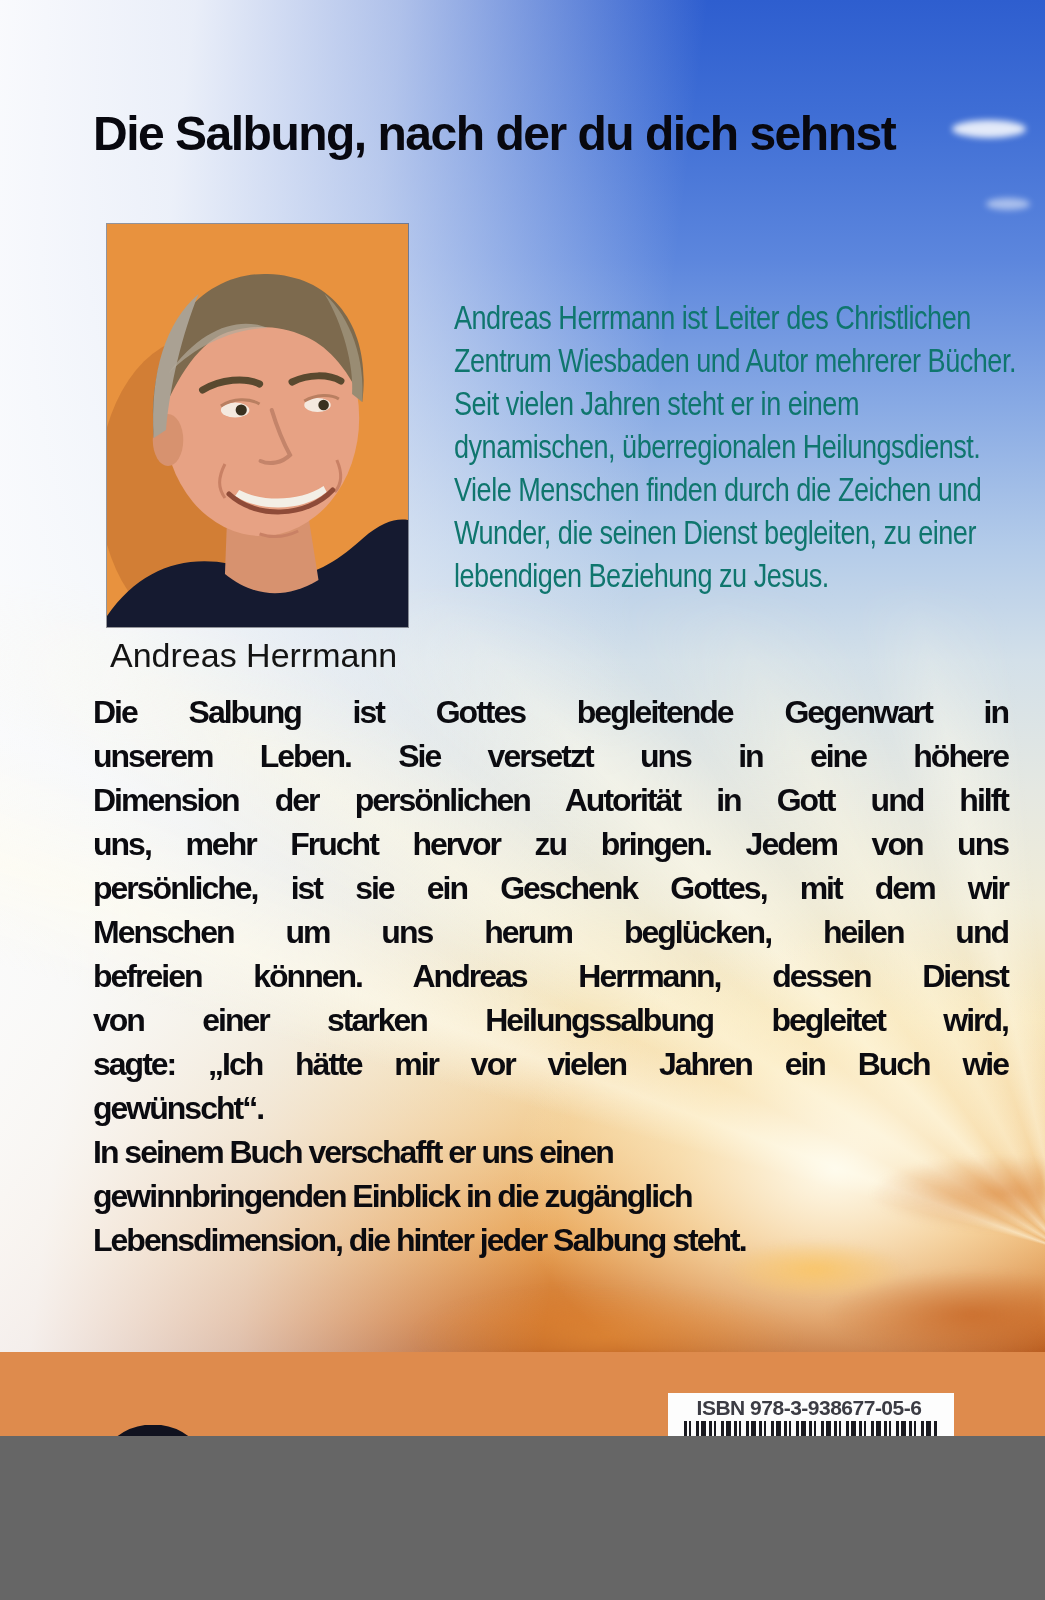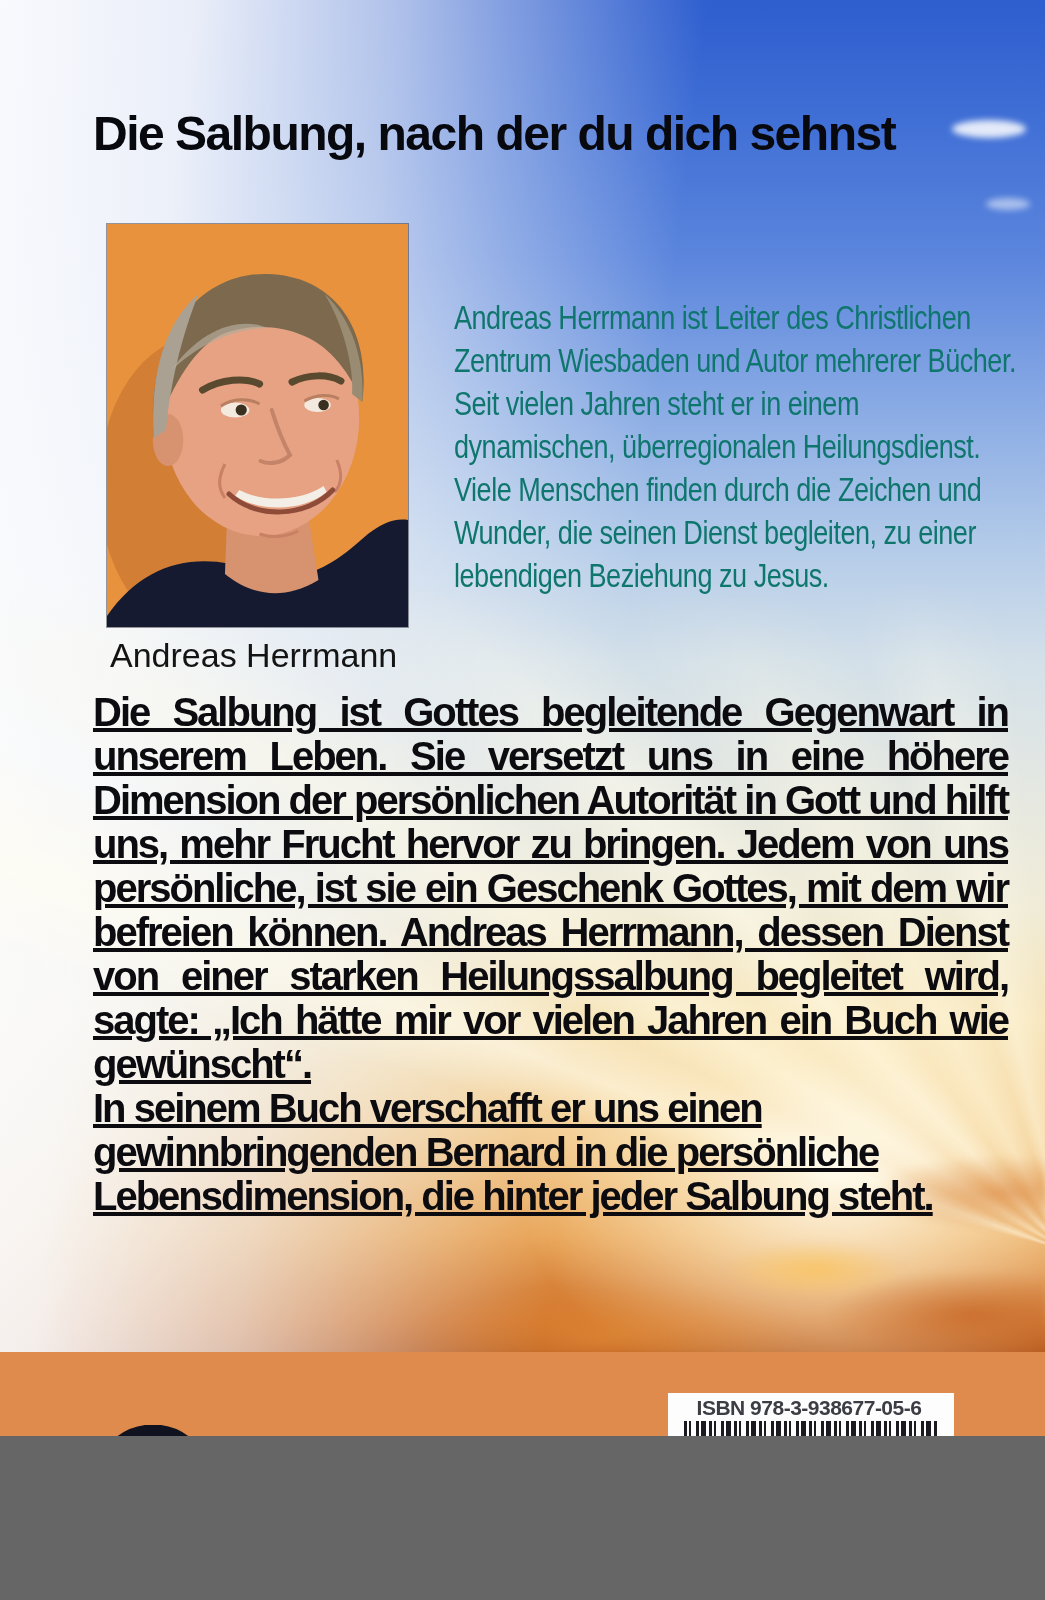"Die Salbung ist Gottes begleitende" .body-line { font-size: 40px -> 32px; text-decoration: underline -> none }
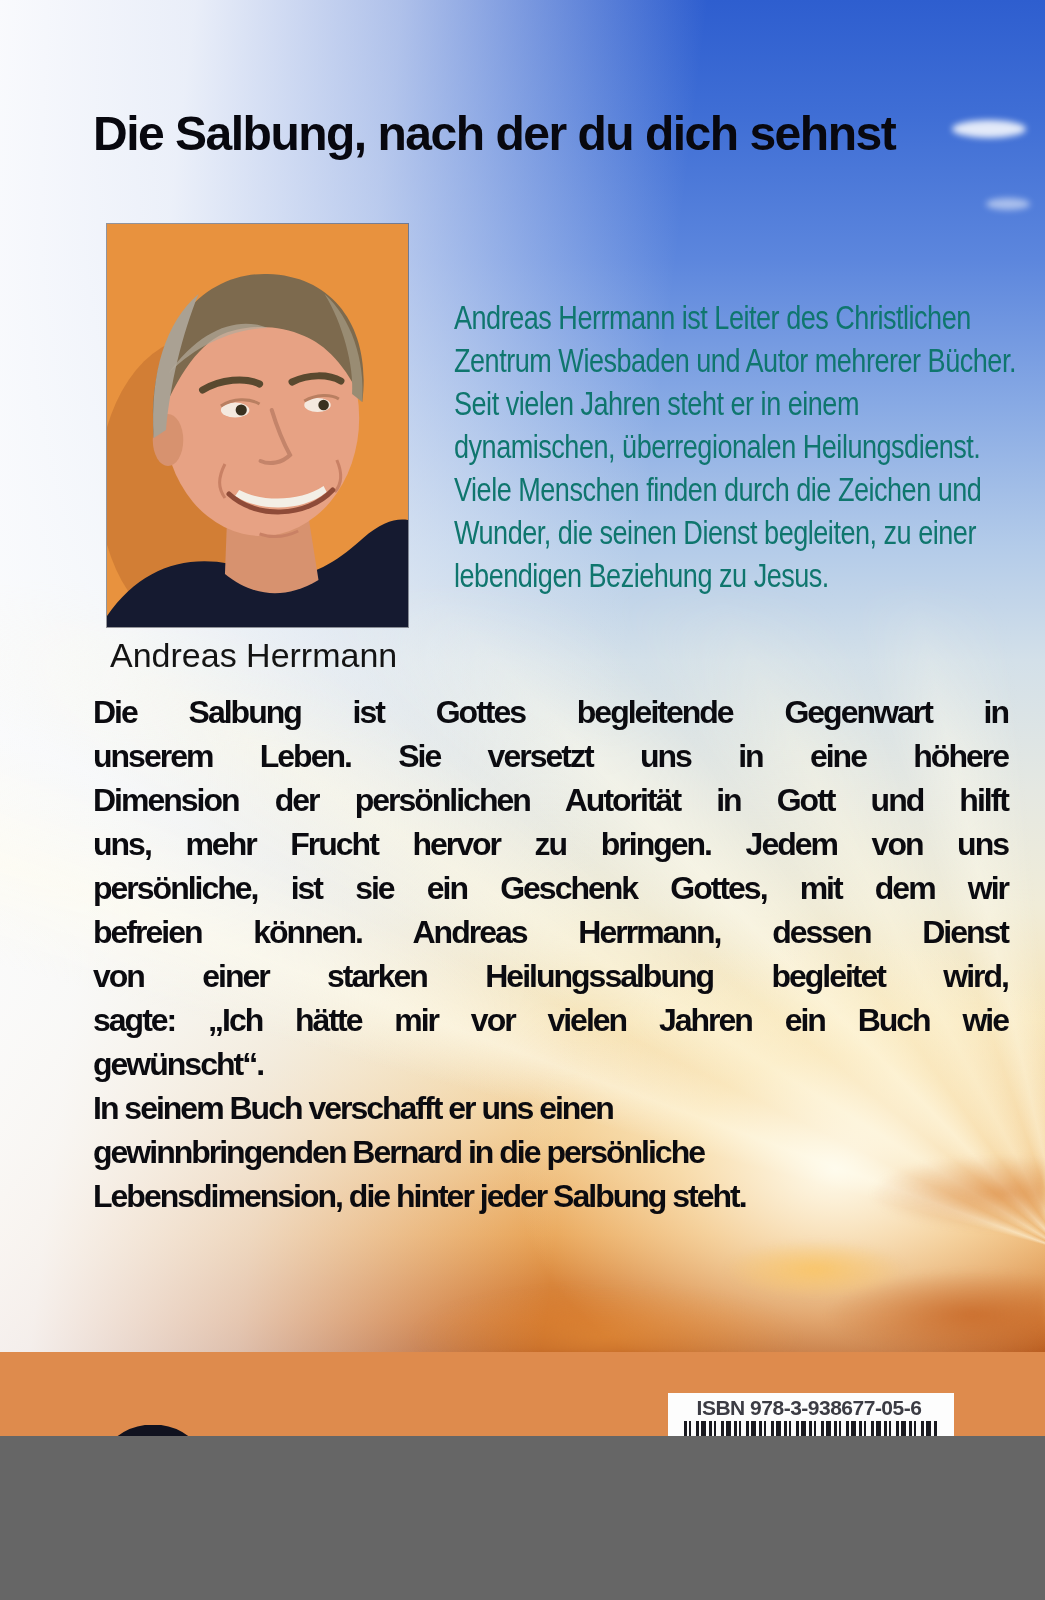"Menschen um uns herum beglücken," div.body-line { html: none -> <div>Menschen um uns herum beglücken, heilen und</div> }
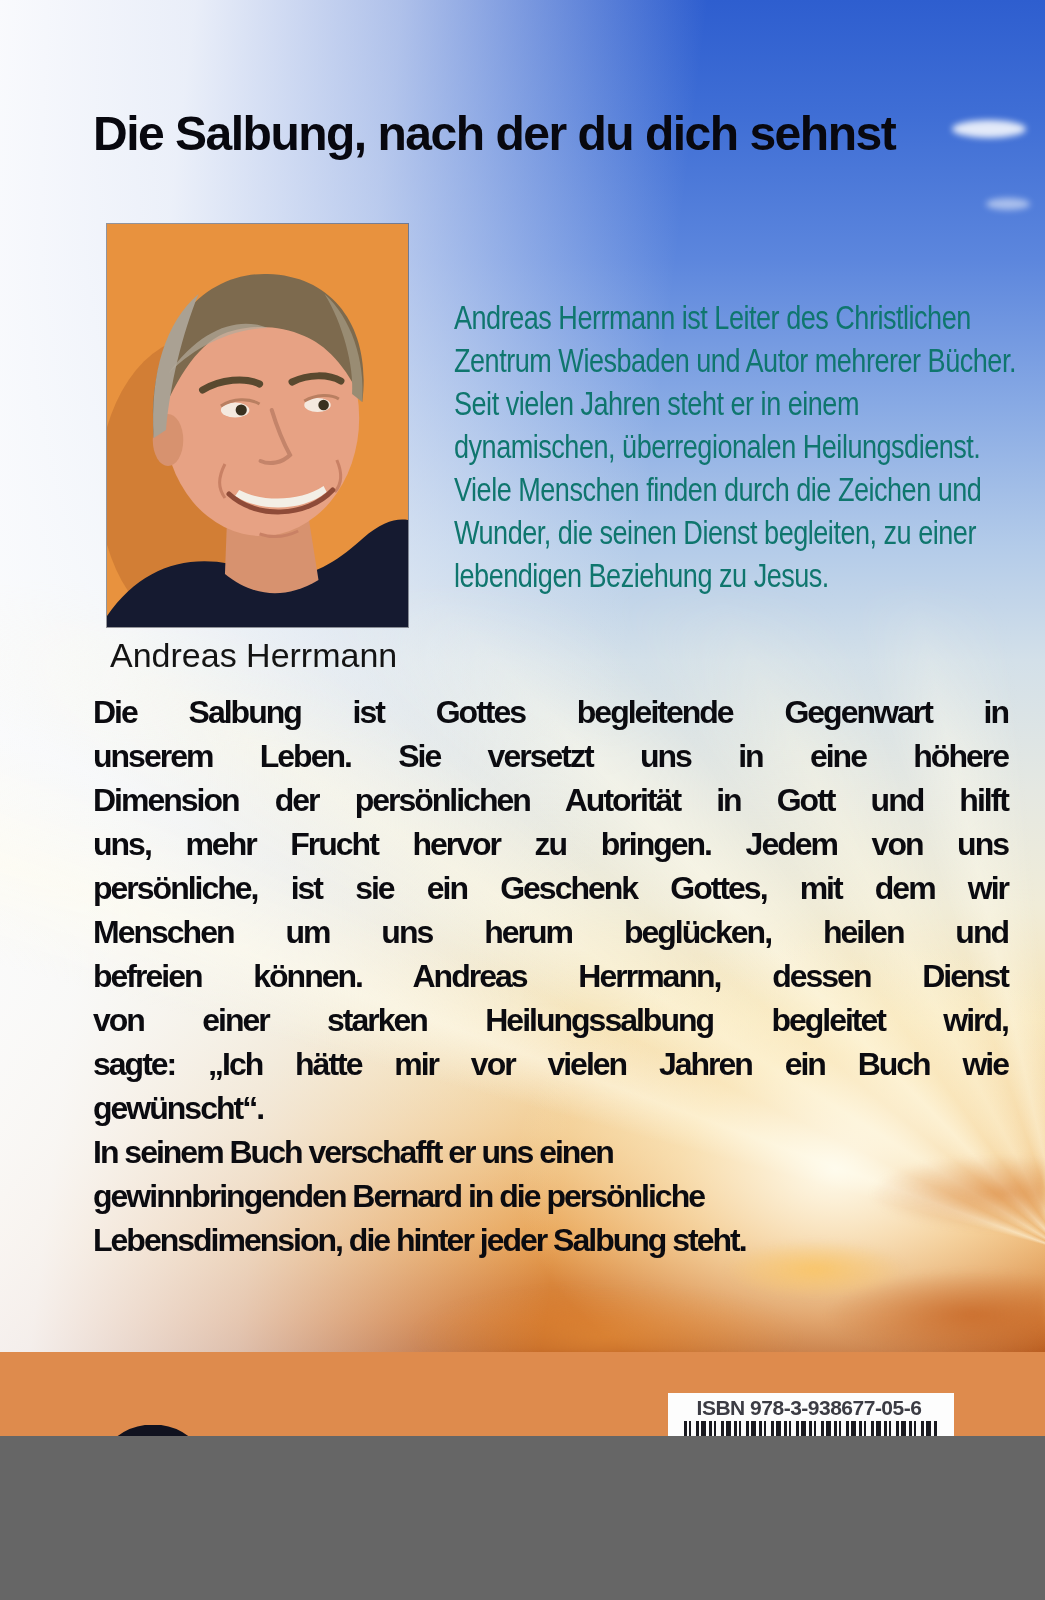"gewinnbringenden Bernard in die" div.body-line { text: Bernard in die persönliche -> Einblick in die zugänglich }
